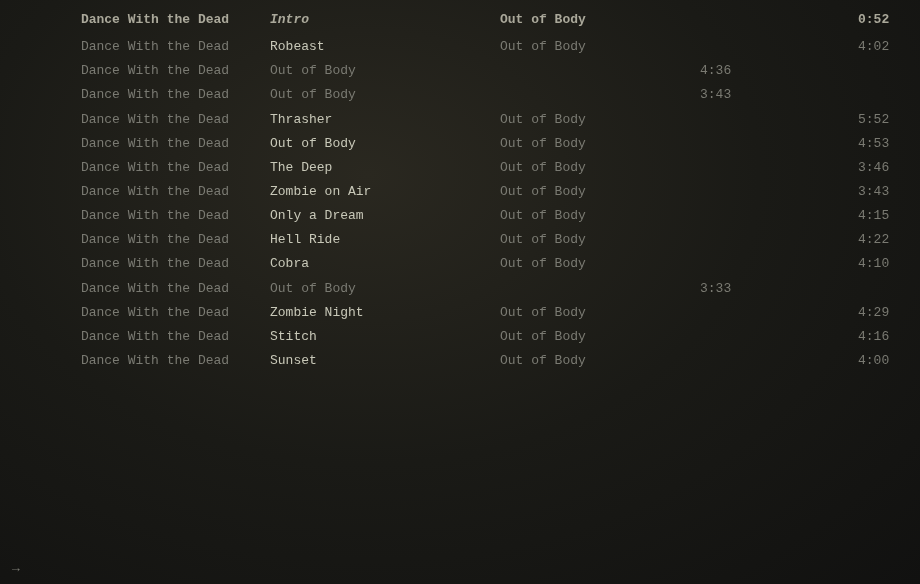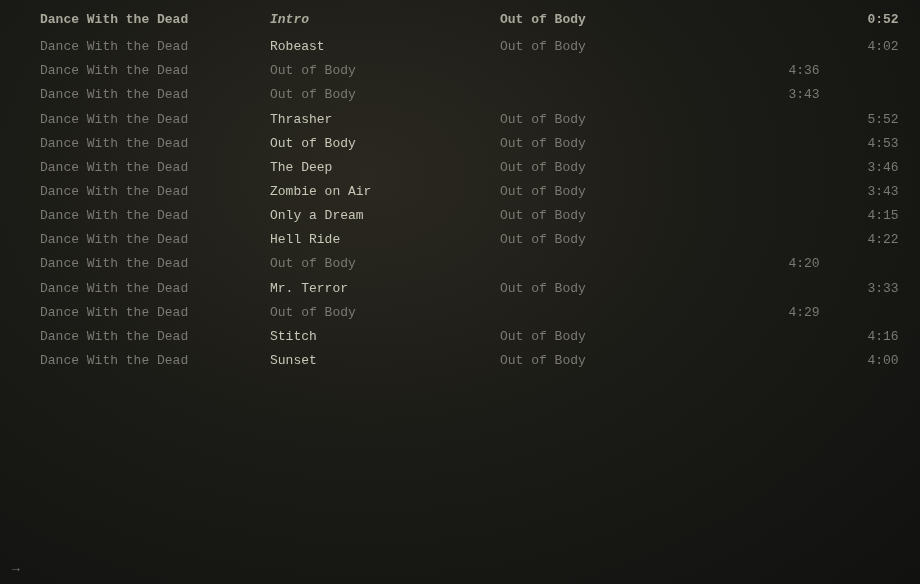"Dance With the Dead" .col-artist { text-align: none -> center }
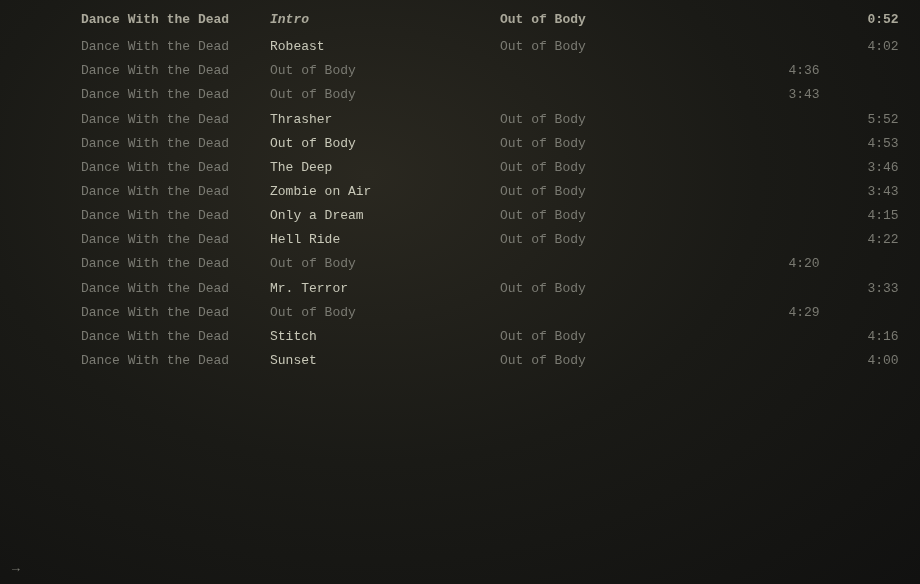"0:52" .col-duration { text-align: center -> left }
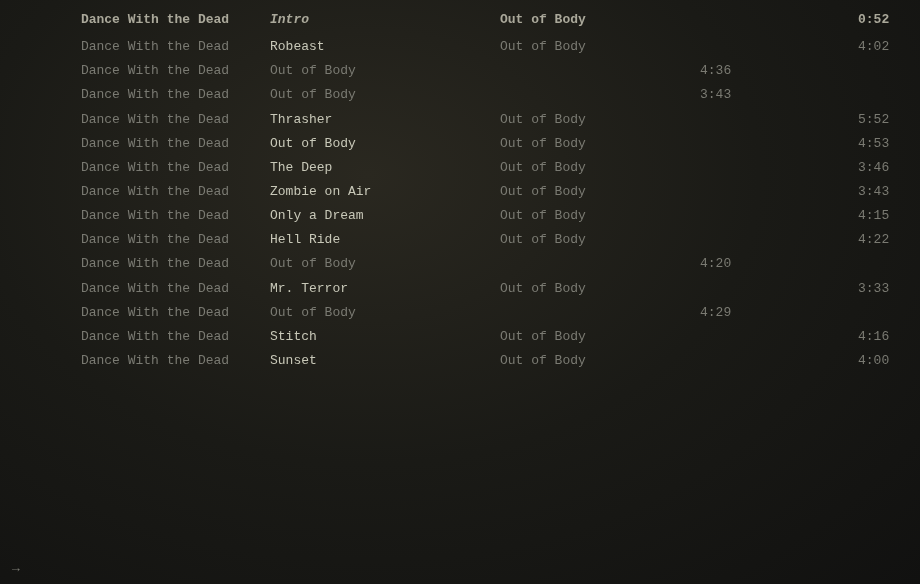"Cobra" span.col-title { html: none -> <span>Cobra</span> }
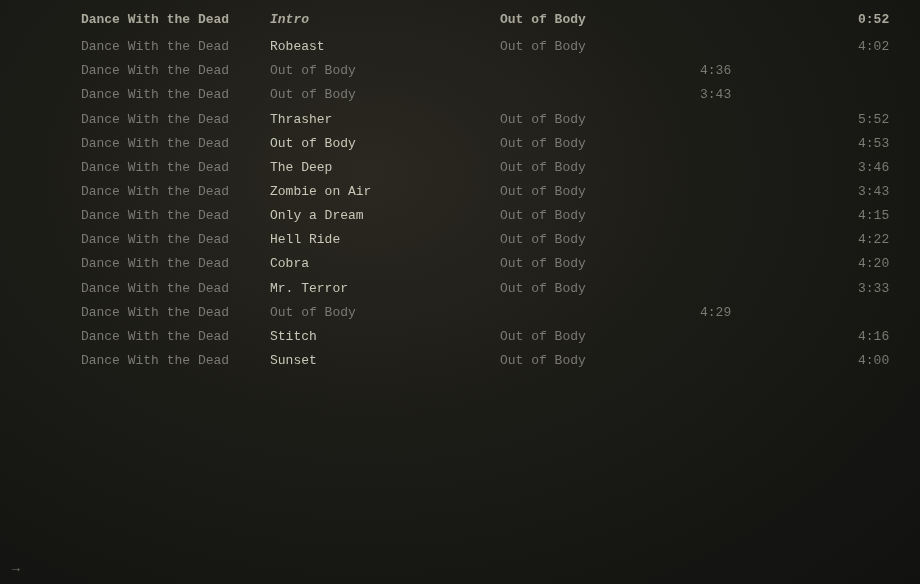"4:20" span.col-duration { text: 4:20 -> 4:10 }
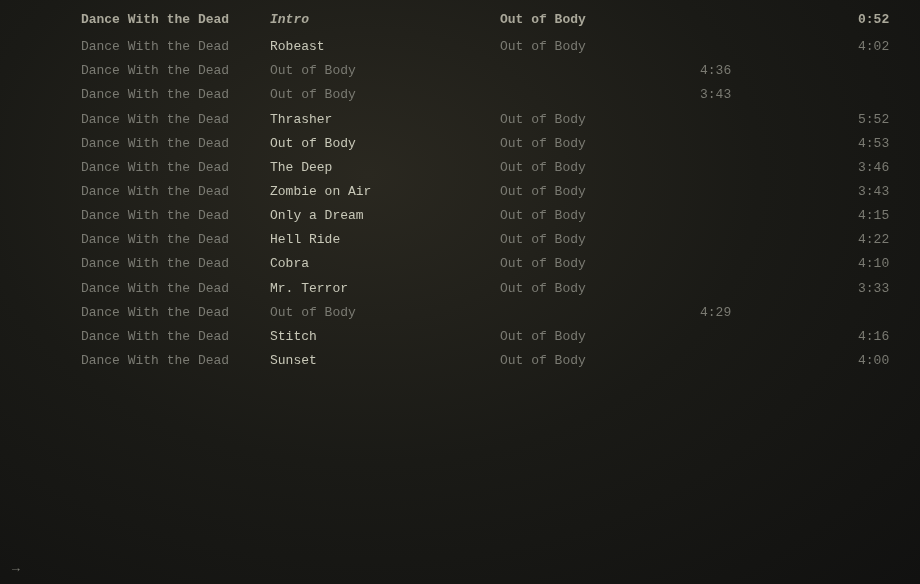"Mr. Terror" span.col-title { html: <span>Mr. Terror</span> -> none }
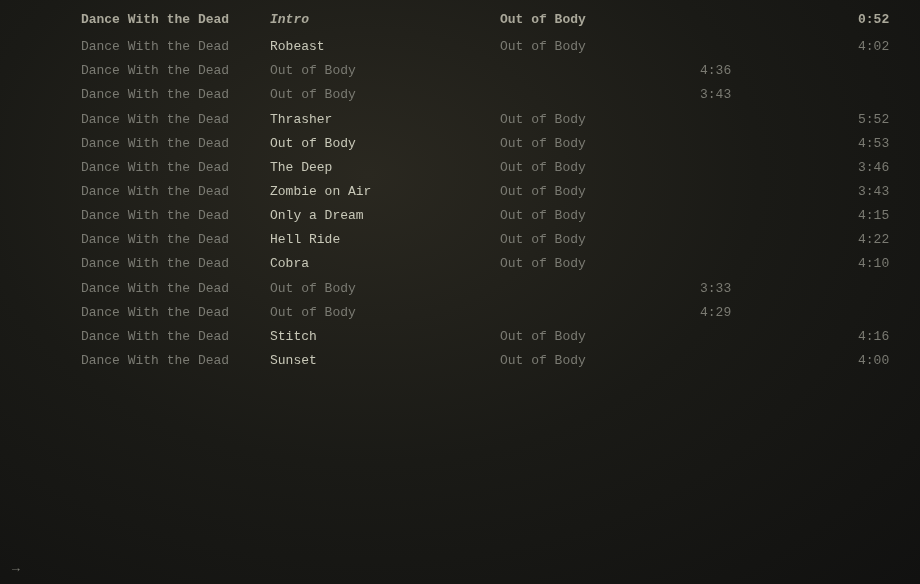"Zombie Night" span.col-title { html: none -> <span>Zombie Night</span> }
